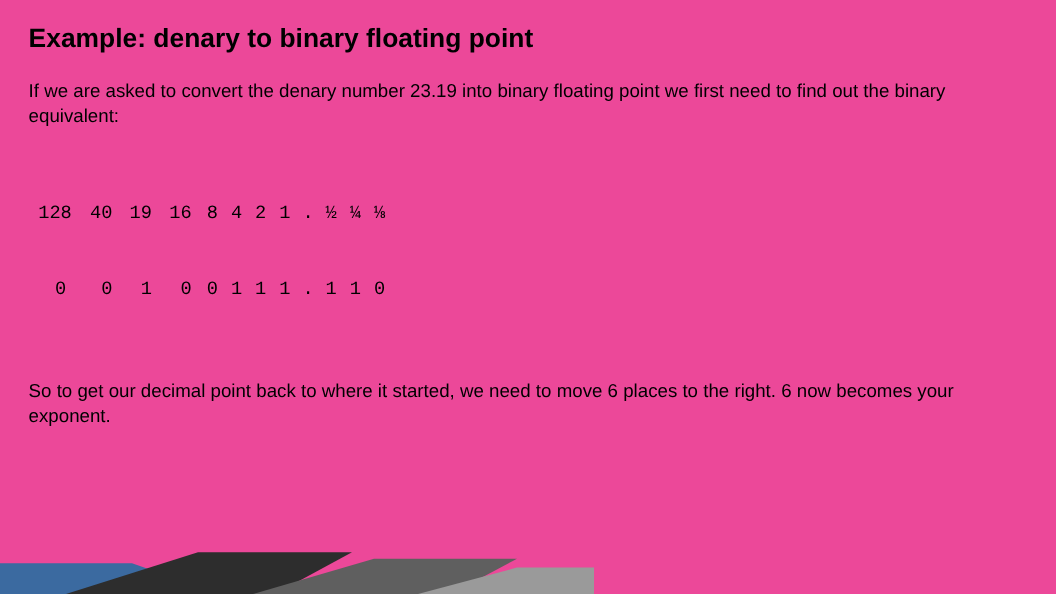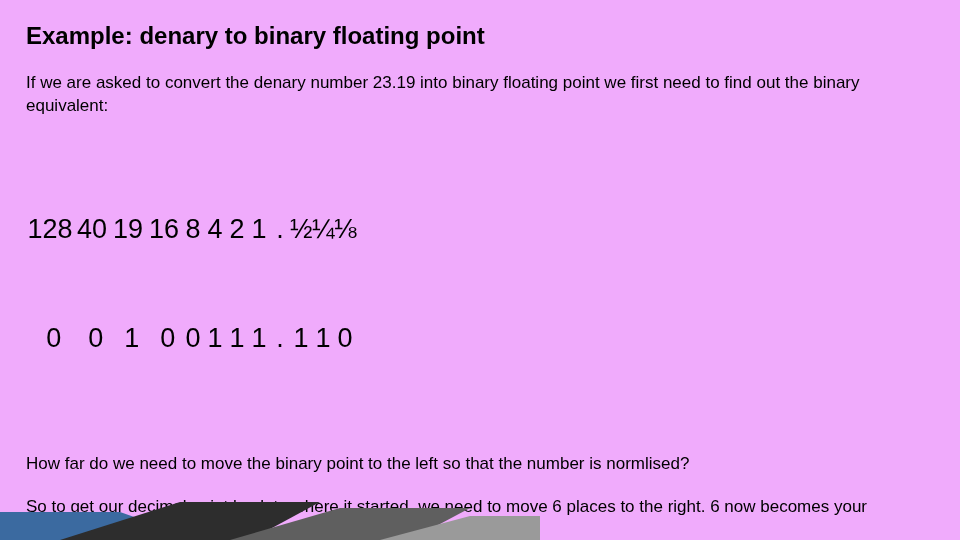"Example: denary to binary floating" .slide { background: #f0abfc -> #ec4899 }
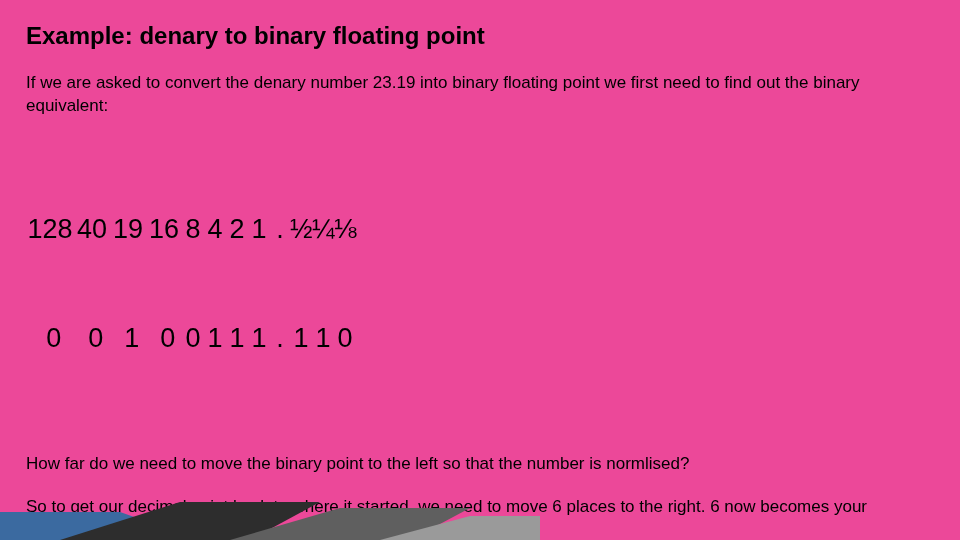"128" .mono { font-family: Liberation Sans, sans-serif -> Liberation Mono, monospace; font-size: 27px -> 17px }
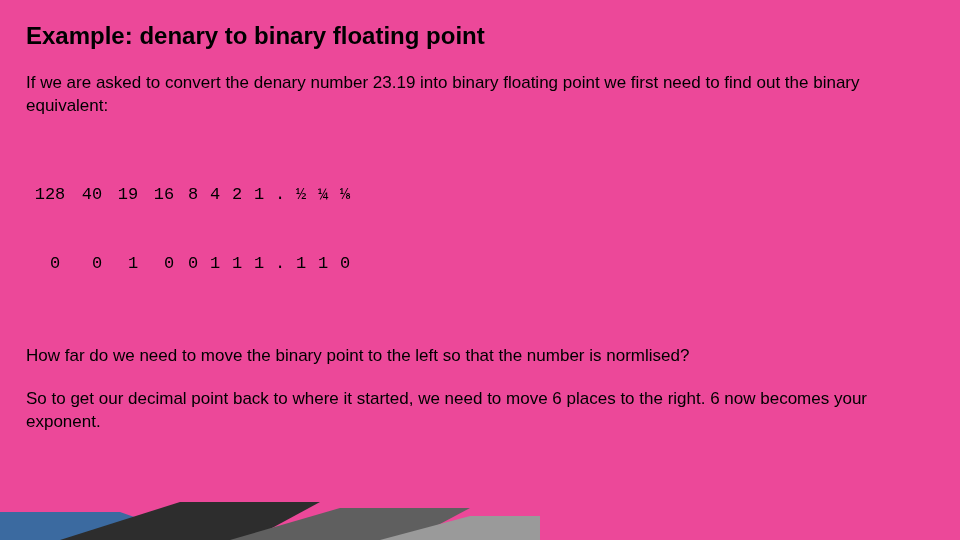"How far do we need" p.para { html: <p>How far do we need to move the binary point to the left so that the number is normlised?</p> -> none }
